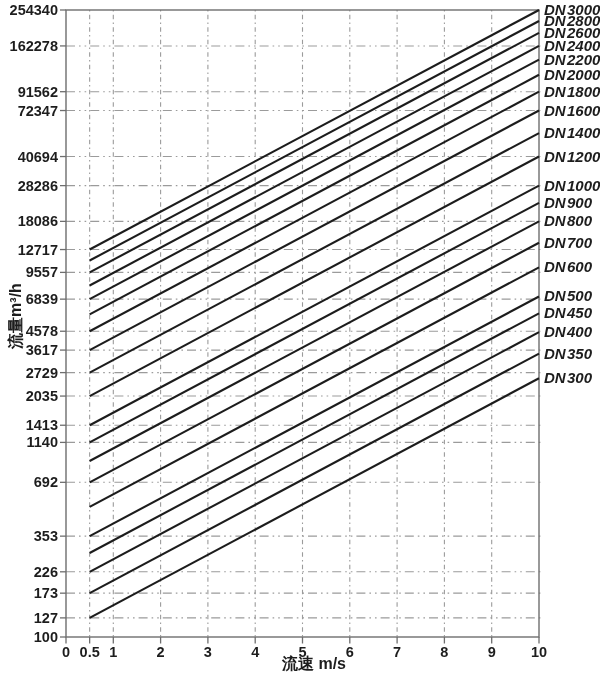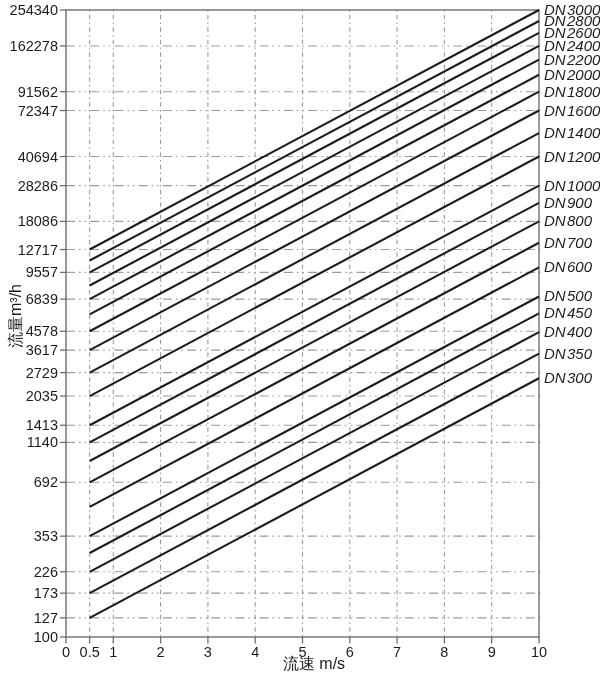"254340" .chart-wrap { font-weight: none -> bold }
